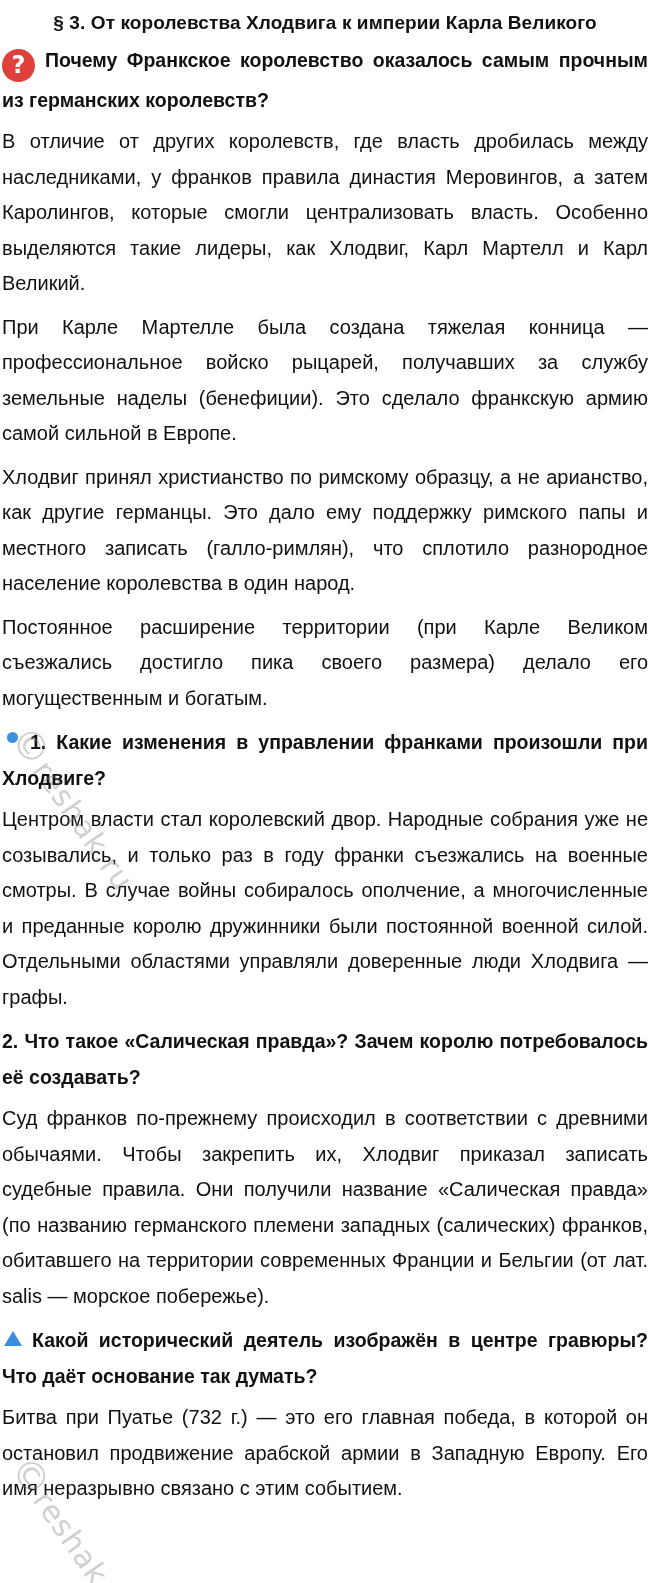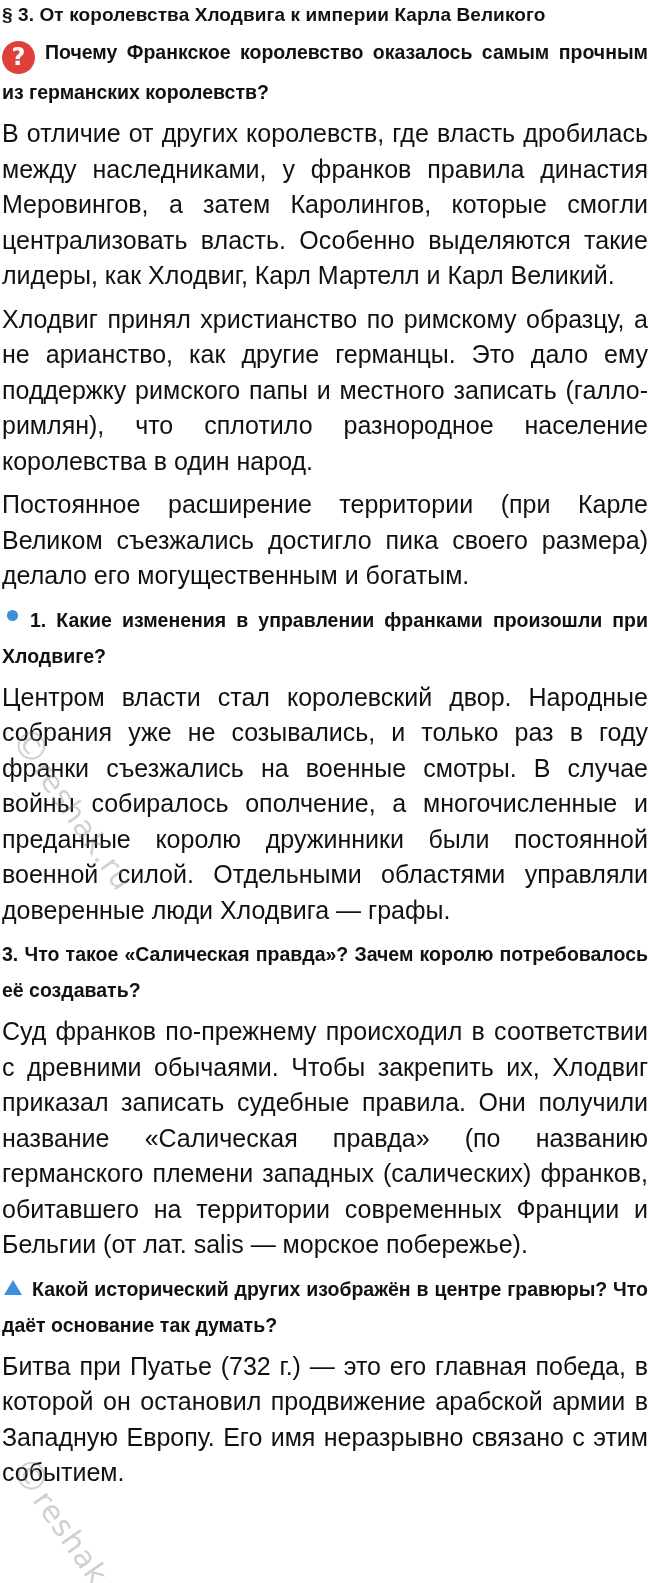"§ 3. От королевства Хлодвига" .title { padding-top: 4px -> 12px; text-align: left -> center }
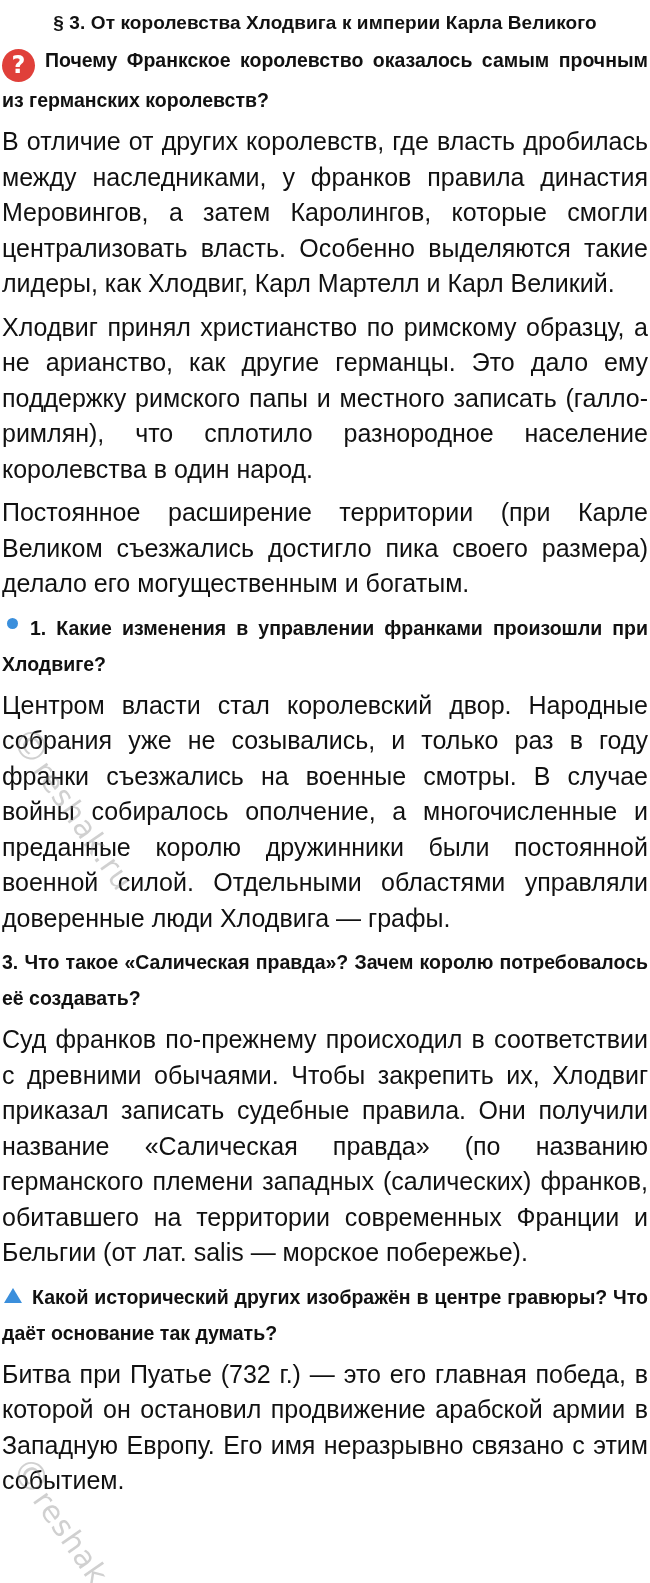"В отличие от других королевств," .para { font-size: 25px -> 20px }
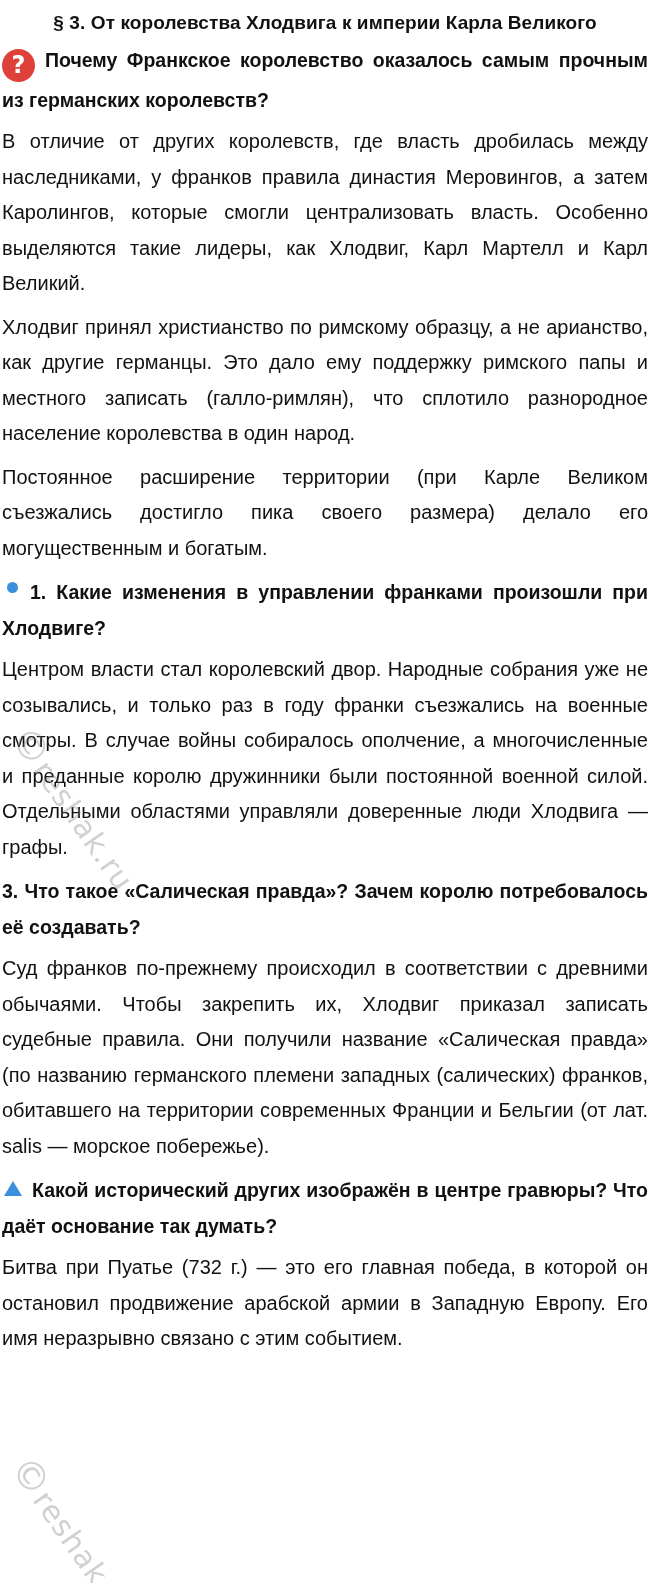"При Карле Мартелле была создана" p.para { html: none -> <p>При Карле Мартелле была создана тяжелая конница — профессиональное войско рыцарей, получавших за службу земельные наделы (бенефиции). Это сделало франкскую армию самой сильной в Европе.</p> }
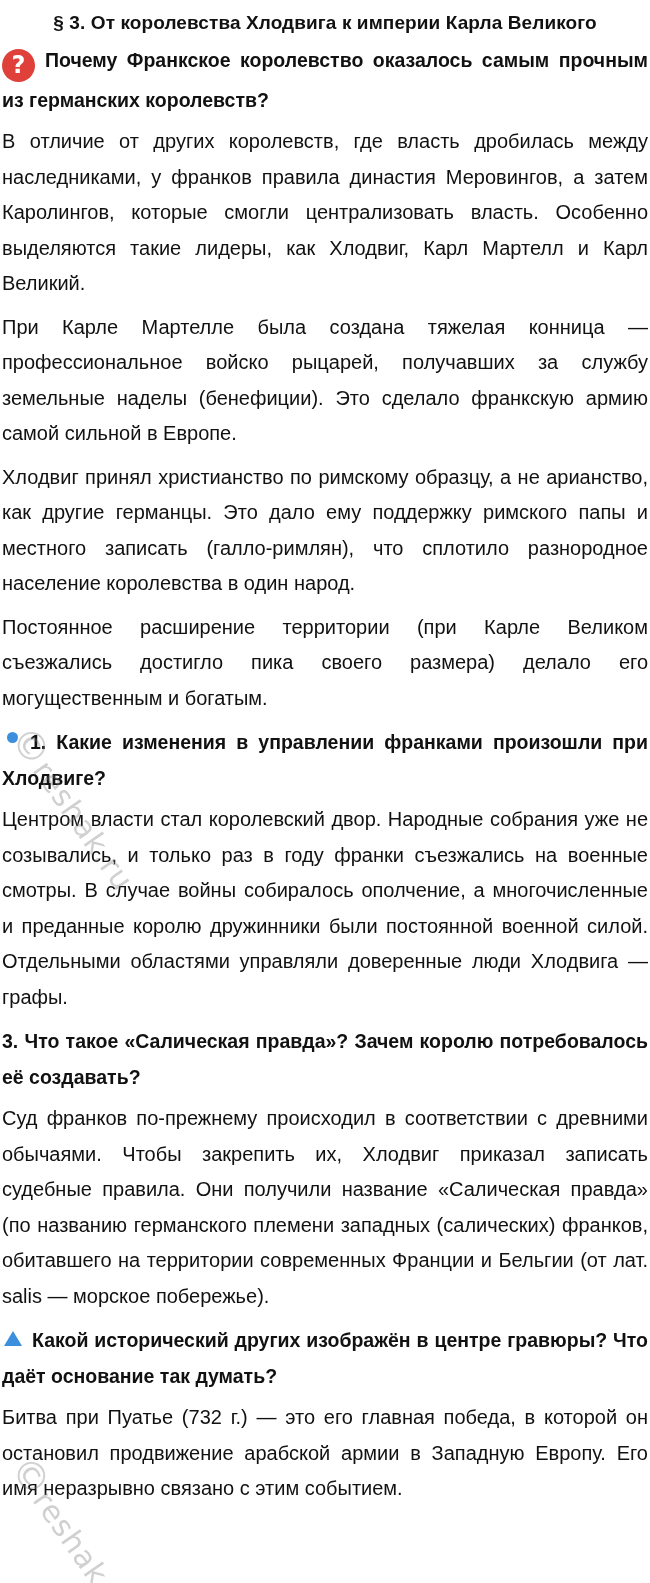"3. Что такое «Салическая правда»?" span { text: 3 -> 2 }
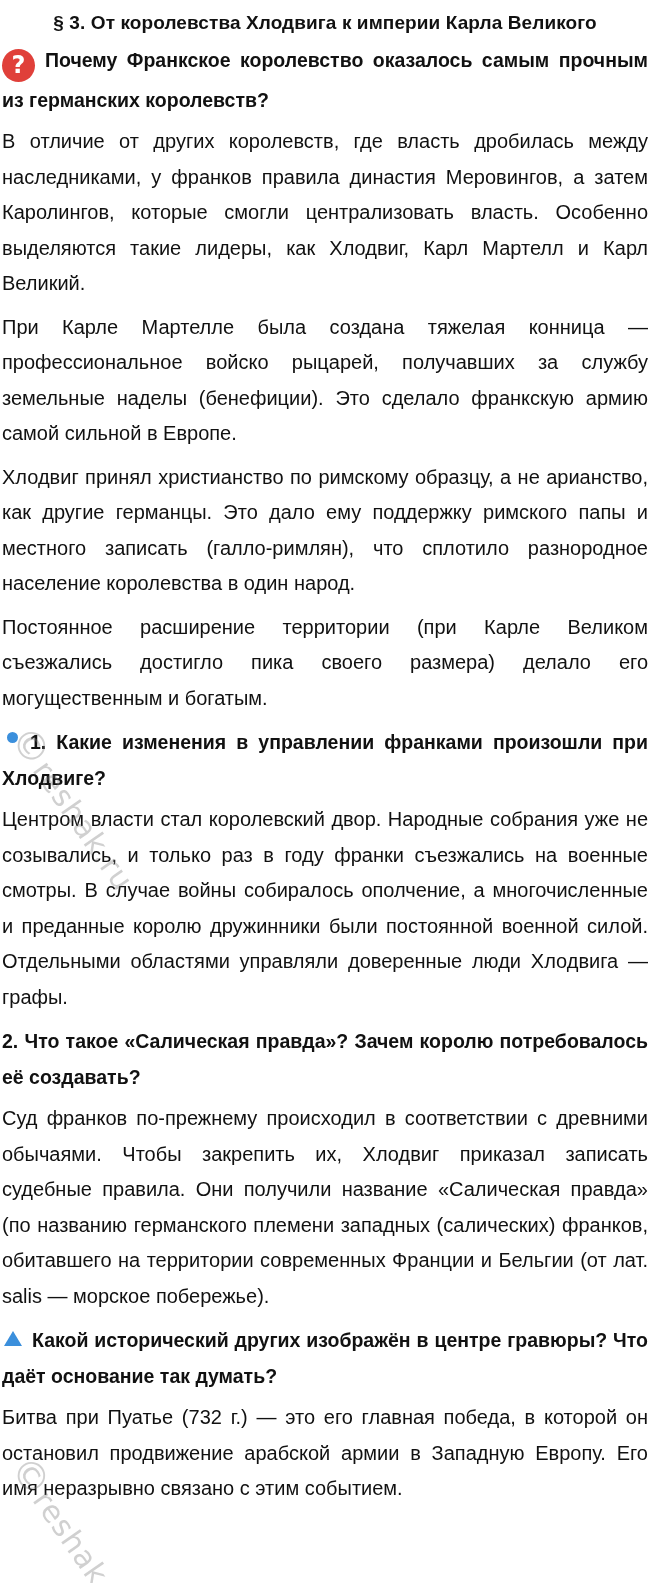"Какой исторический других изображён в" span { text: других -> деятель }
